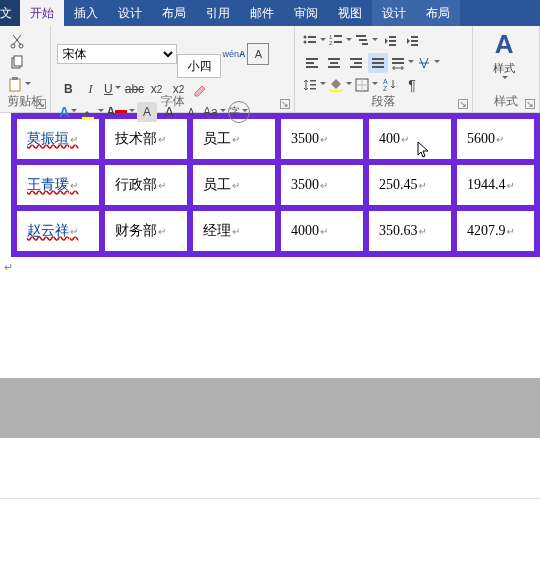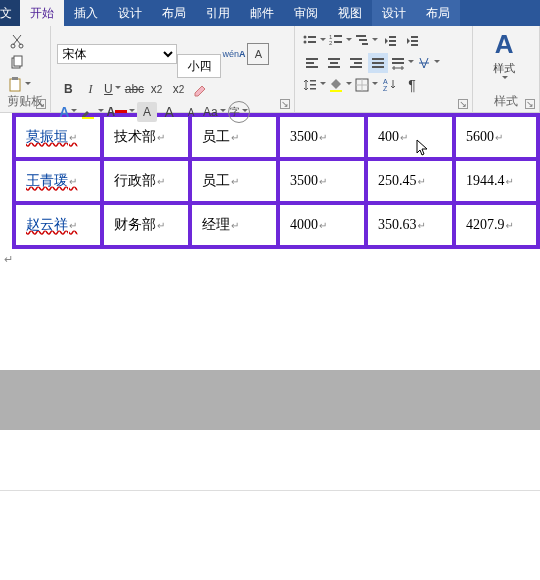"字体" div.glabel { html: none -> <div>字体</div> }
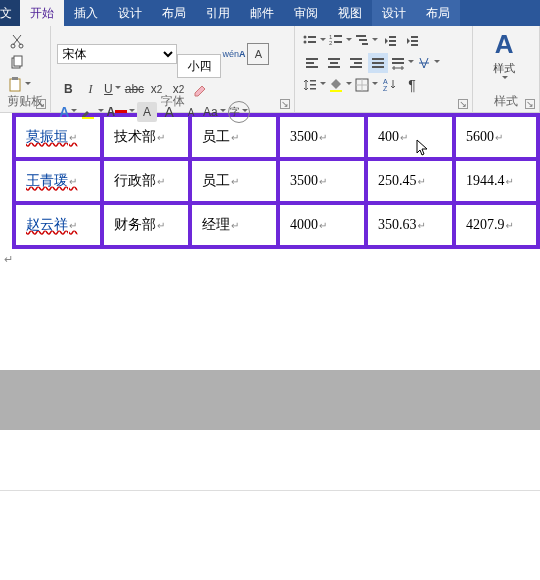"段落" div.glabel { html: none -> <div>段落</div> }
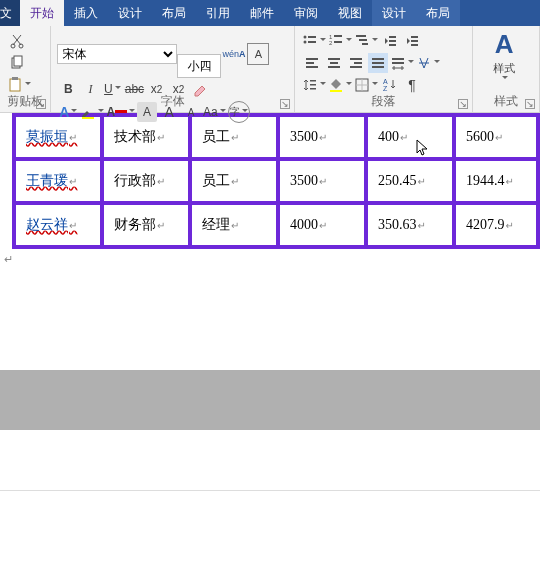"莫振垣↵" table.doc td { border: 4px solid #6d28d9 -> 6px solid #6d28d9 }
